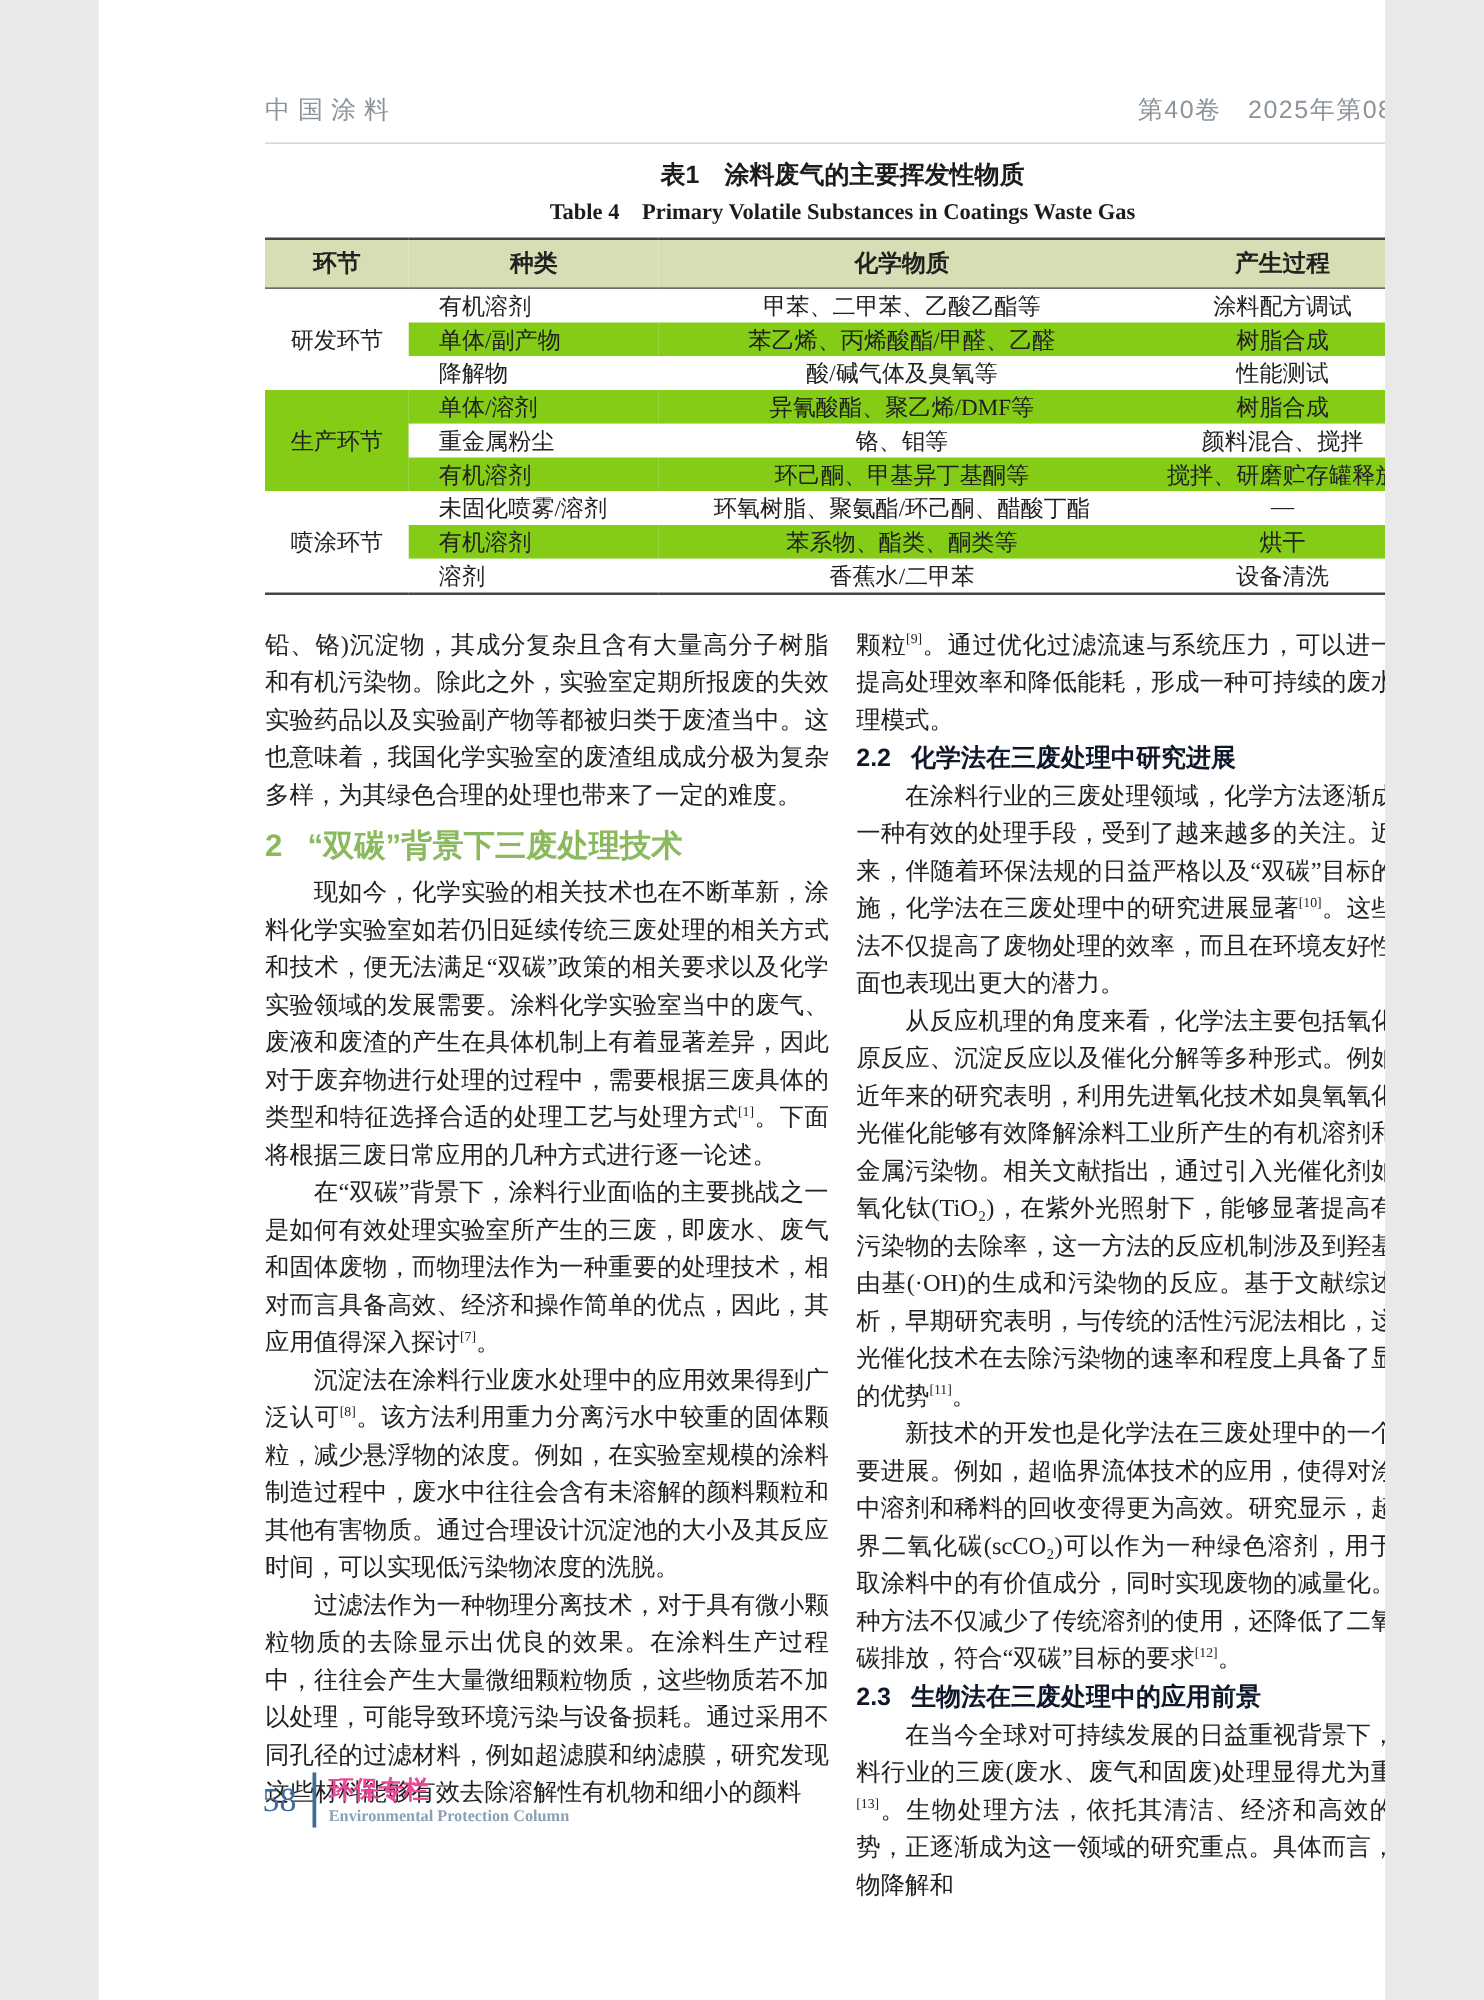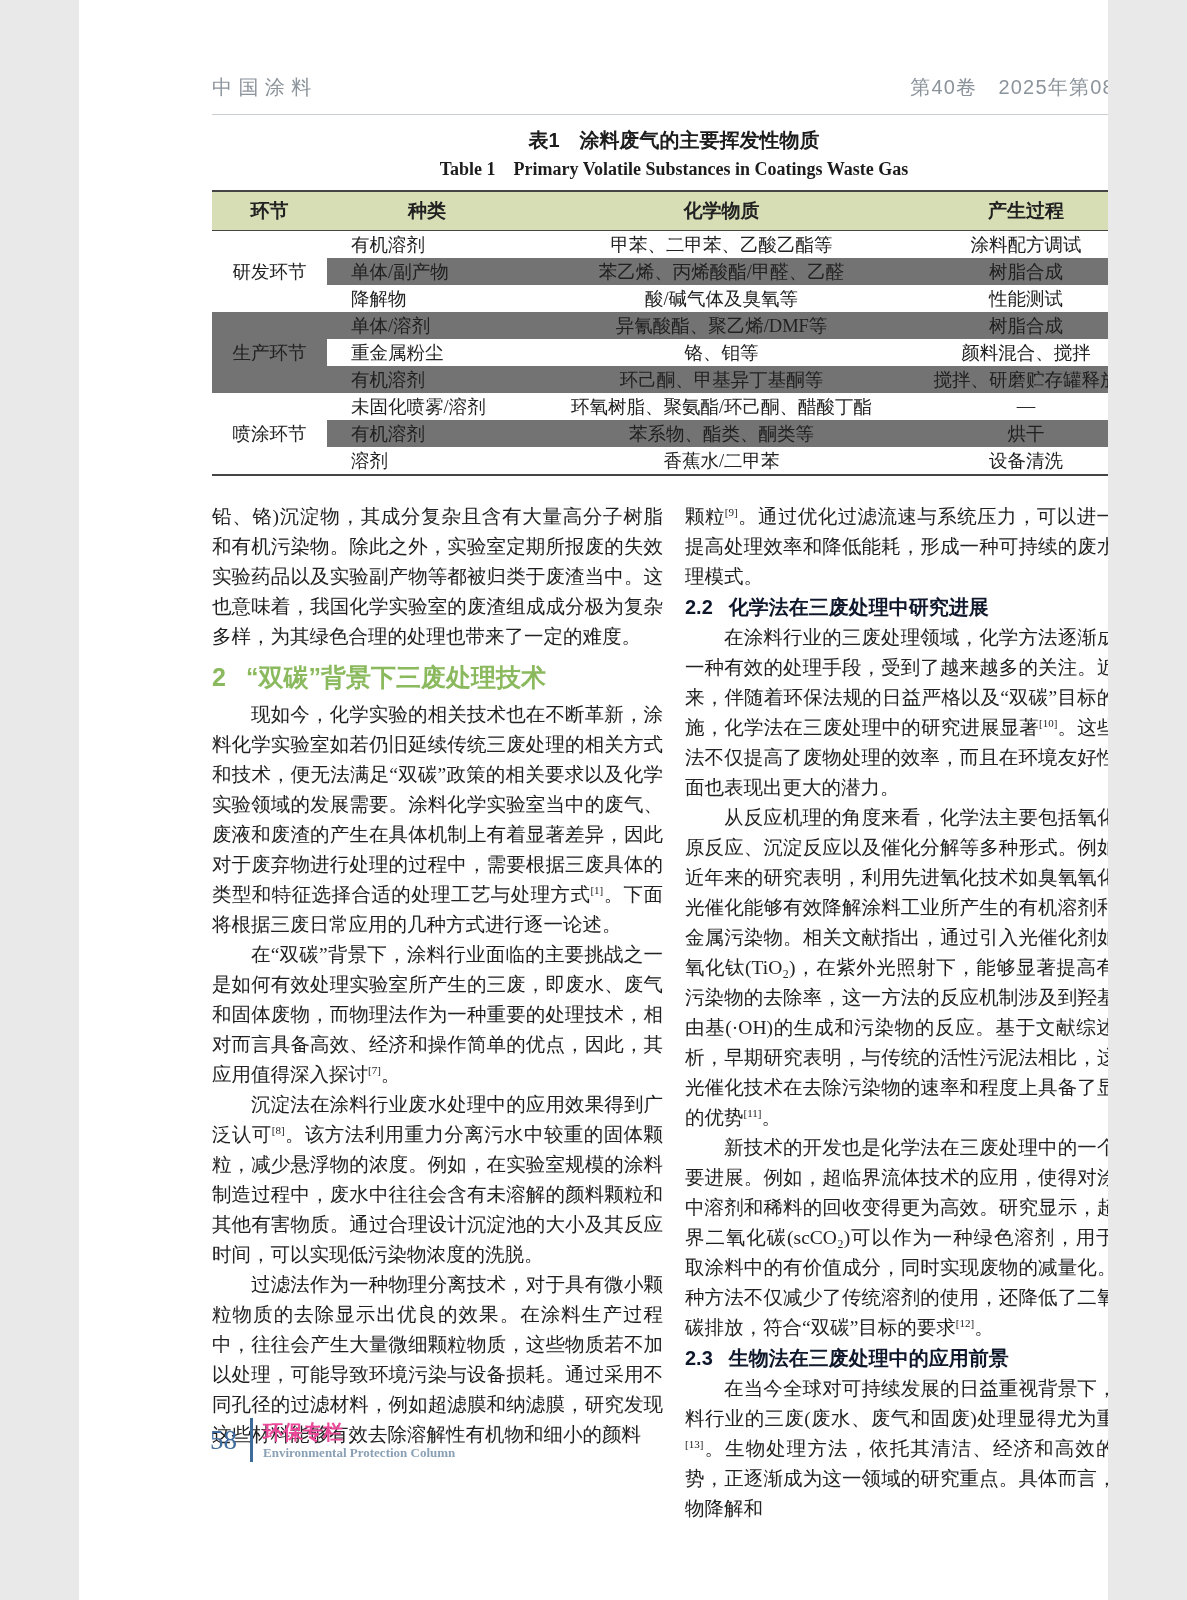"Table 1 Primary Volatile Substances" div.tbl-title-en { text: 1 -> 4 }
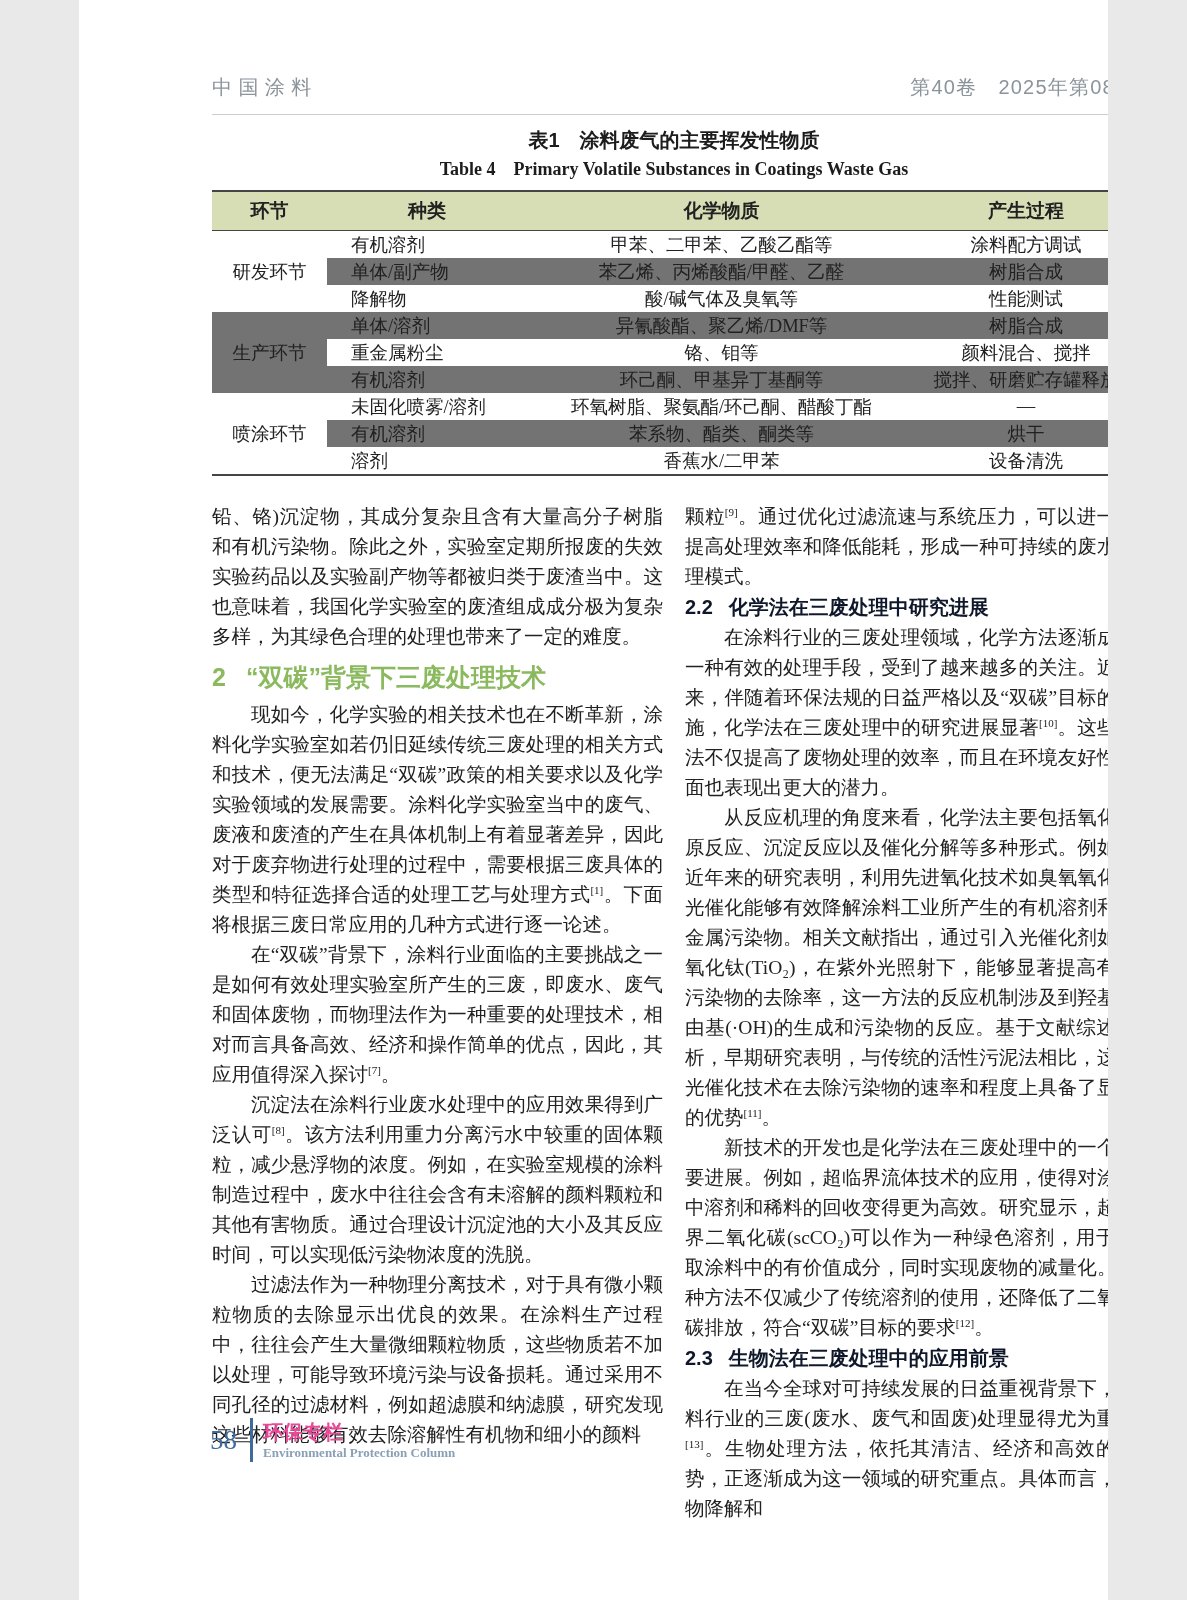"单体/副产物" table.wgas td.shade { background: #737373 -> #84cc16 }
